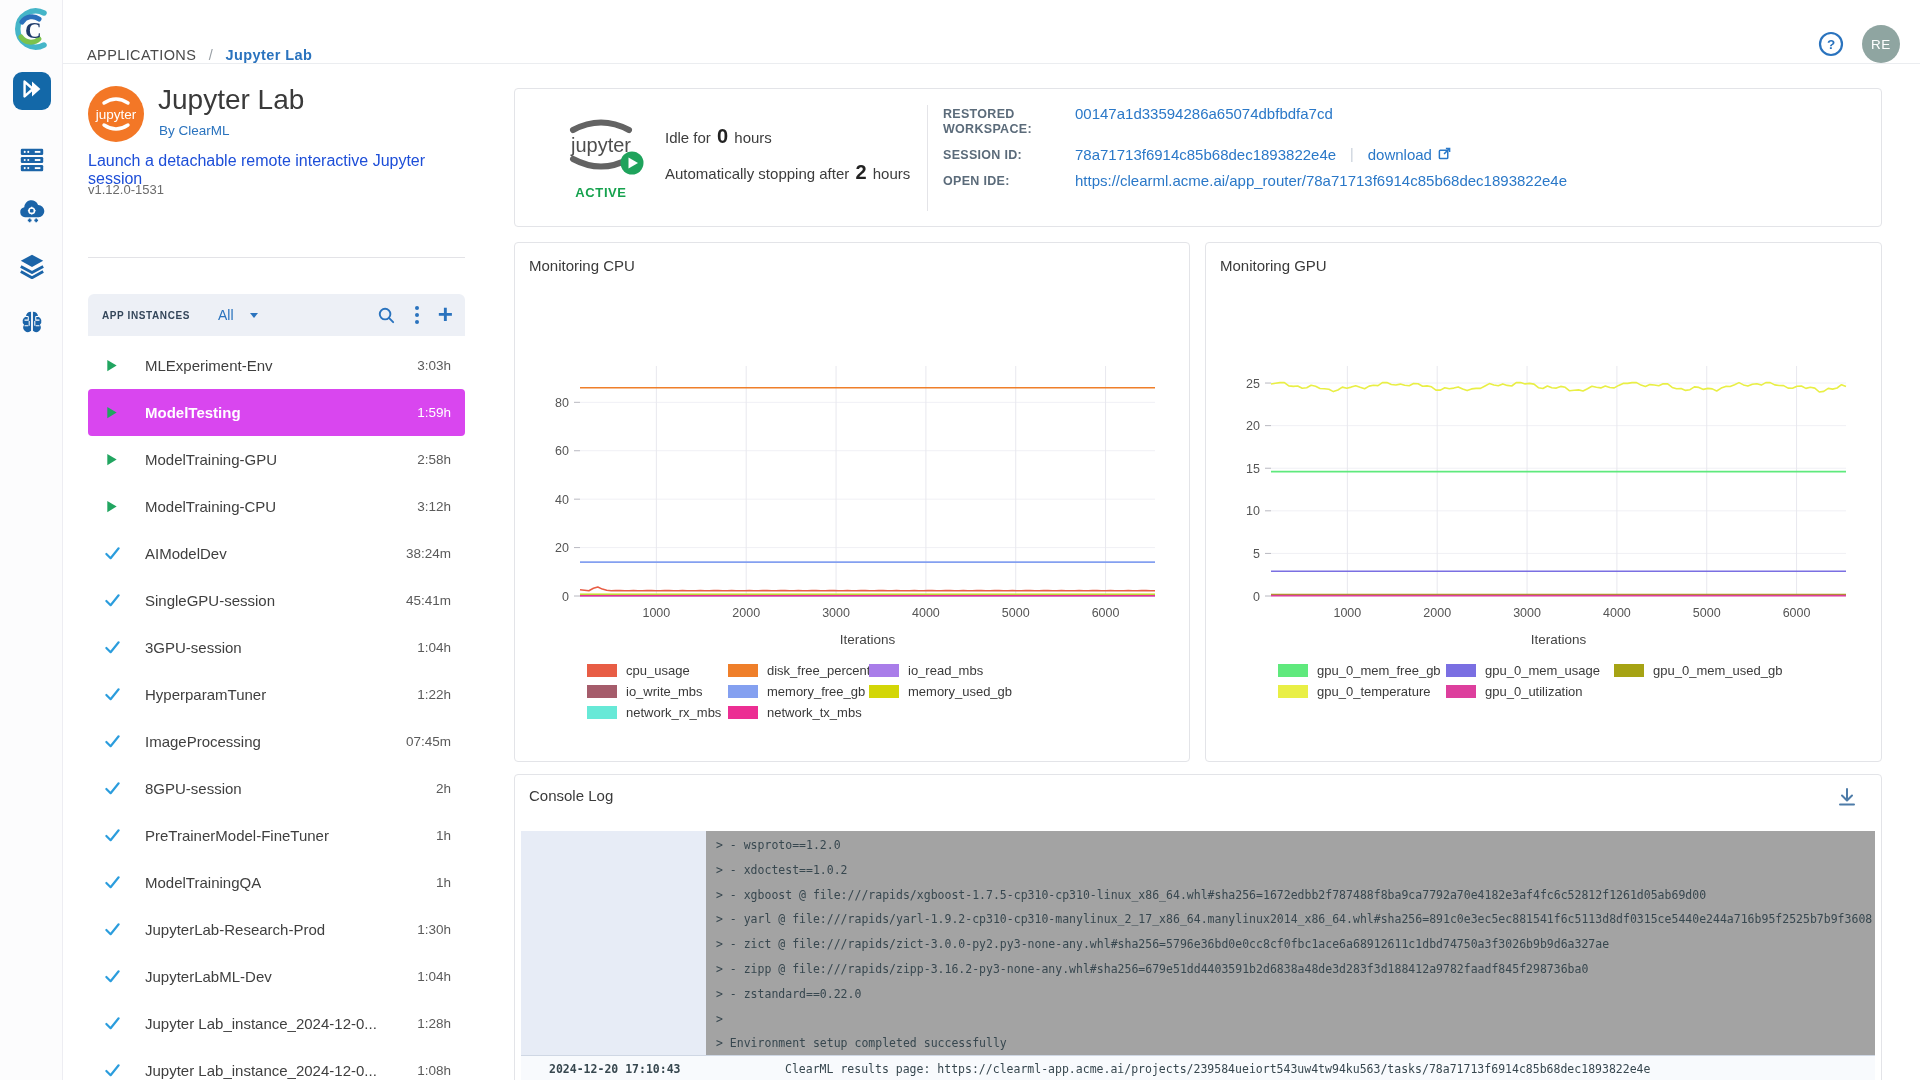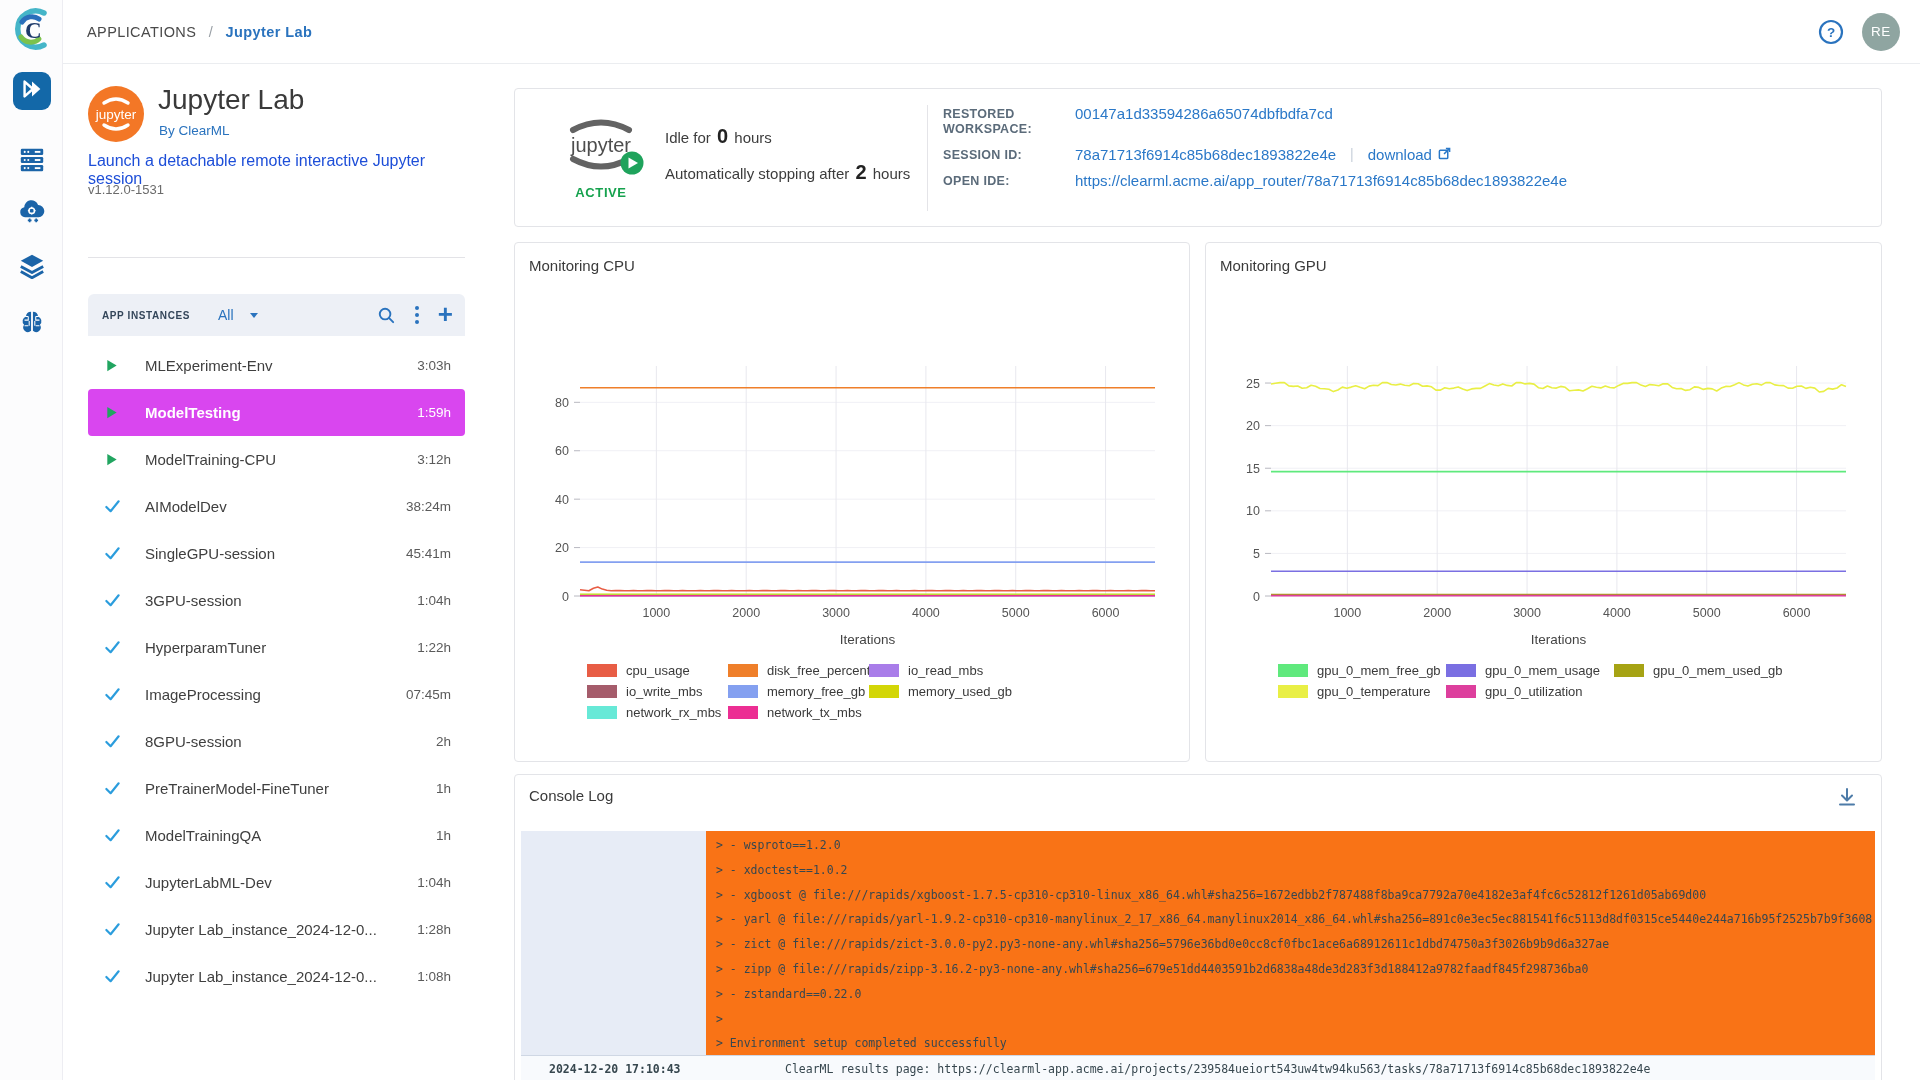"APPLICATIONS / Jupyter Lab" .topbar { align-items: center -> flex-end }
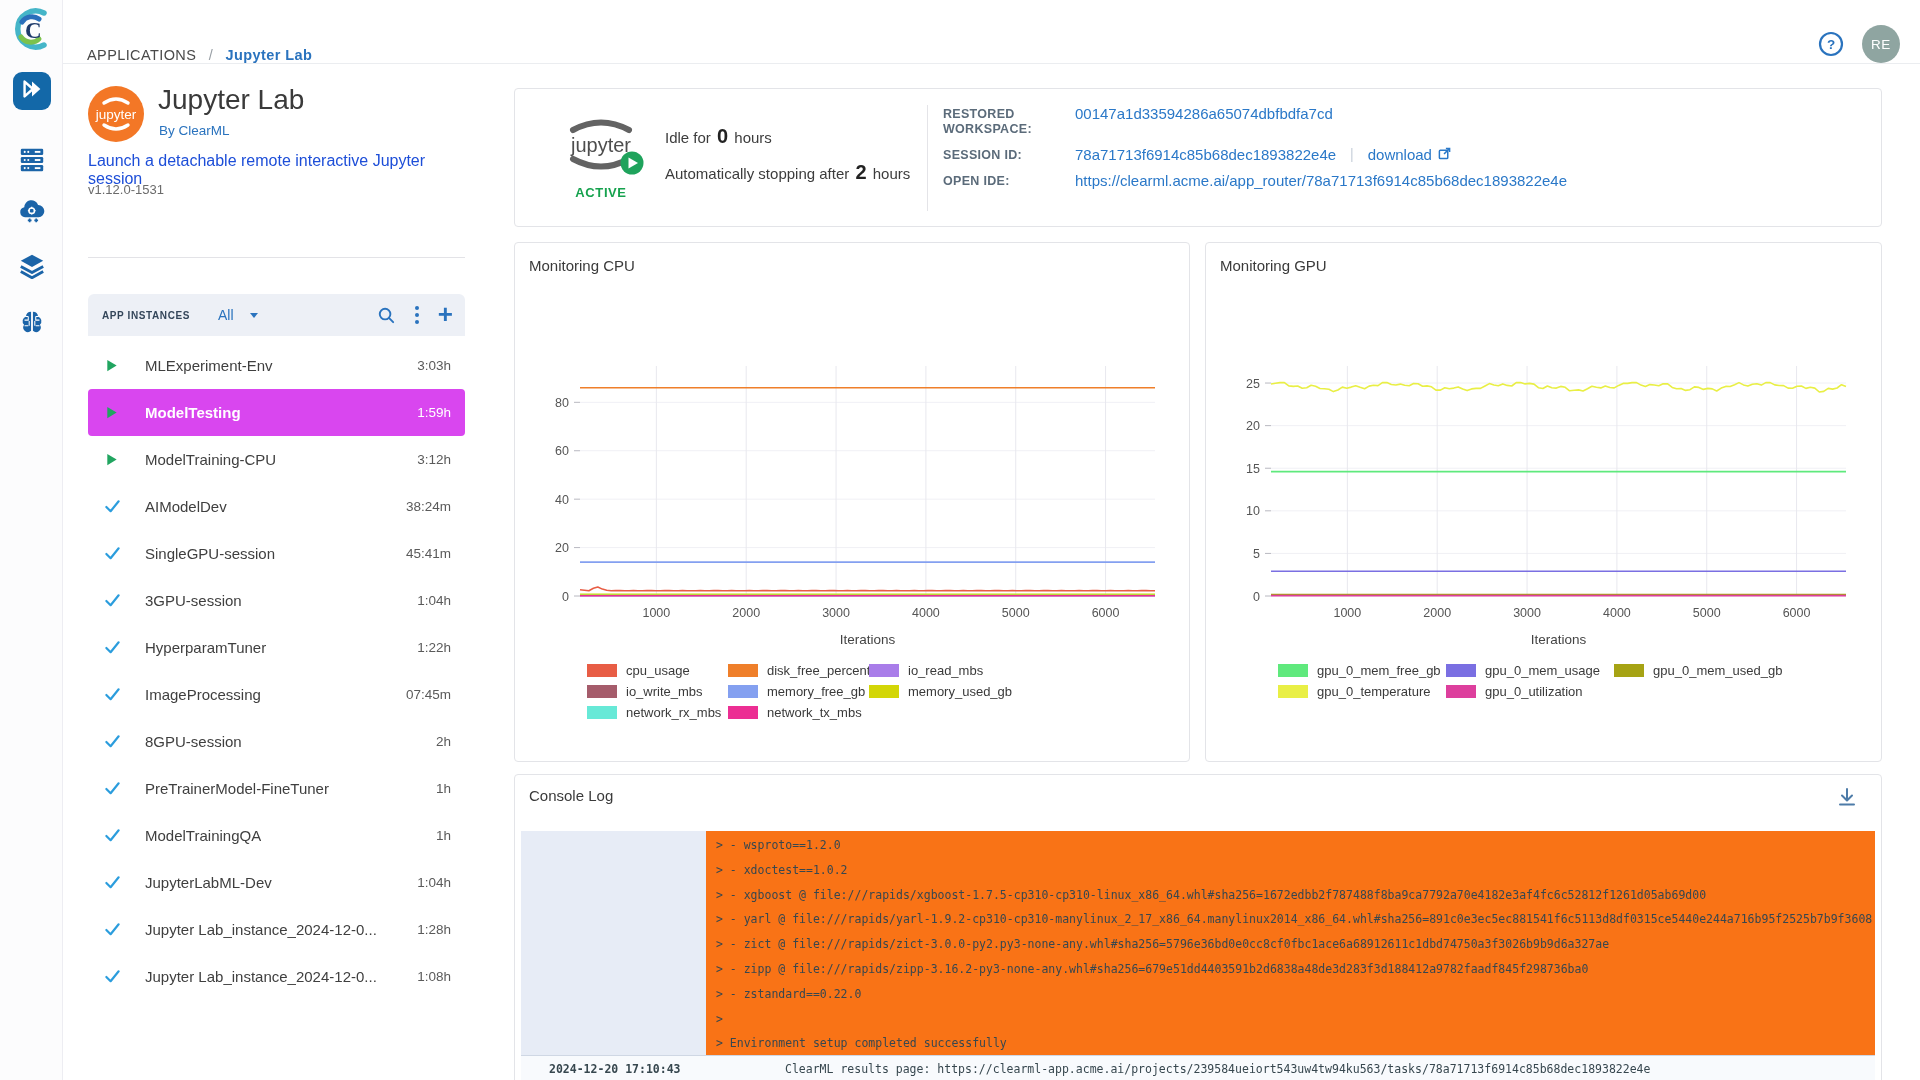"ModelTraining-GPU" div.irow { html: none -> <div> <span> <svg> <path></path> </svg> </span> <span>ModelTraining-GPU</span> <span>2:58h</span> </div> }
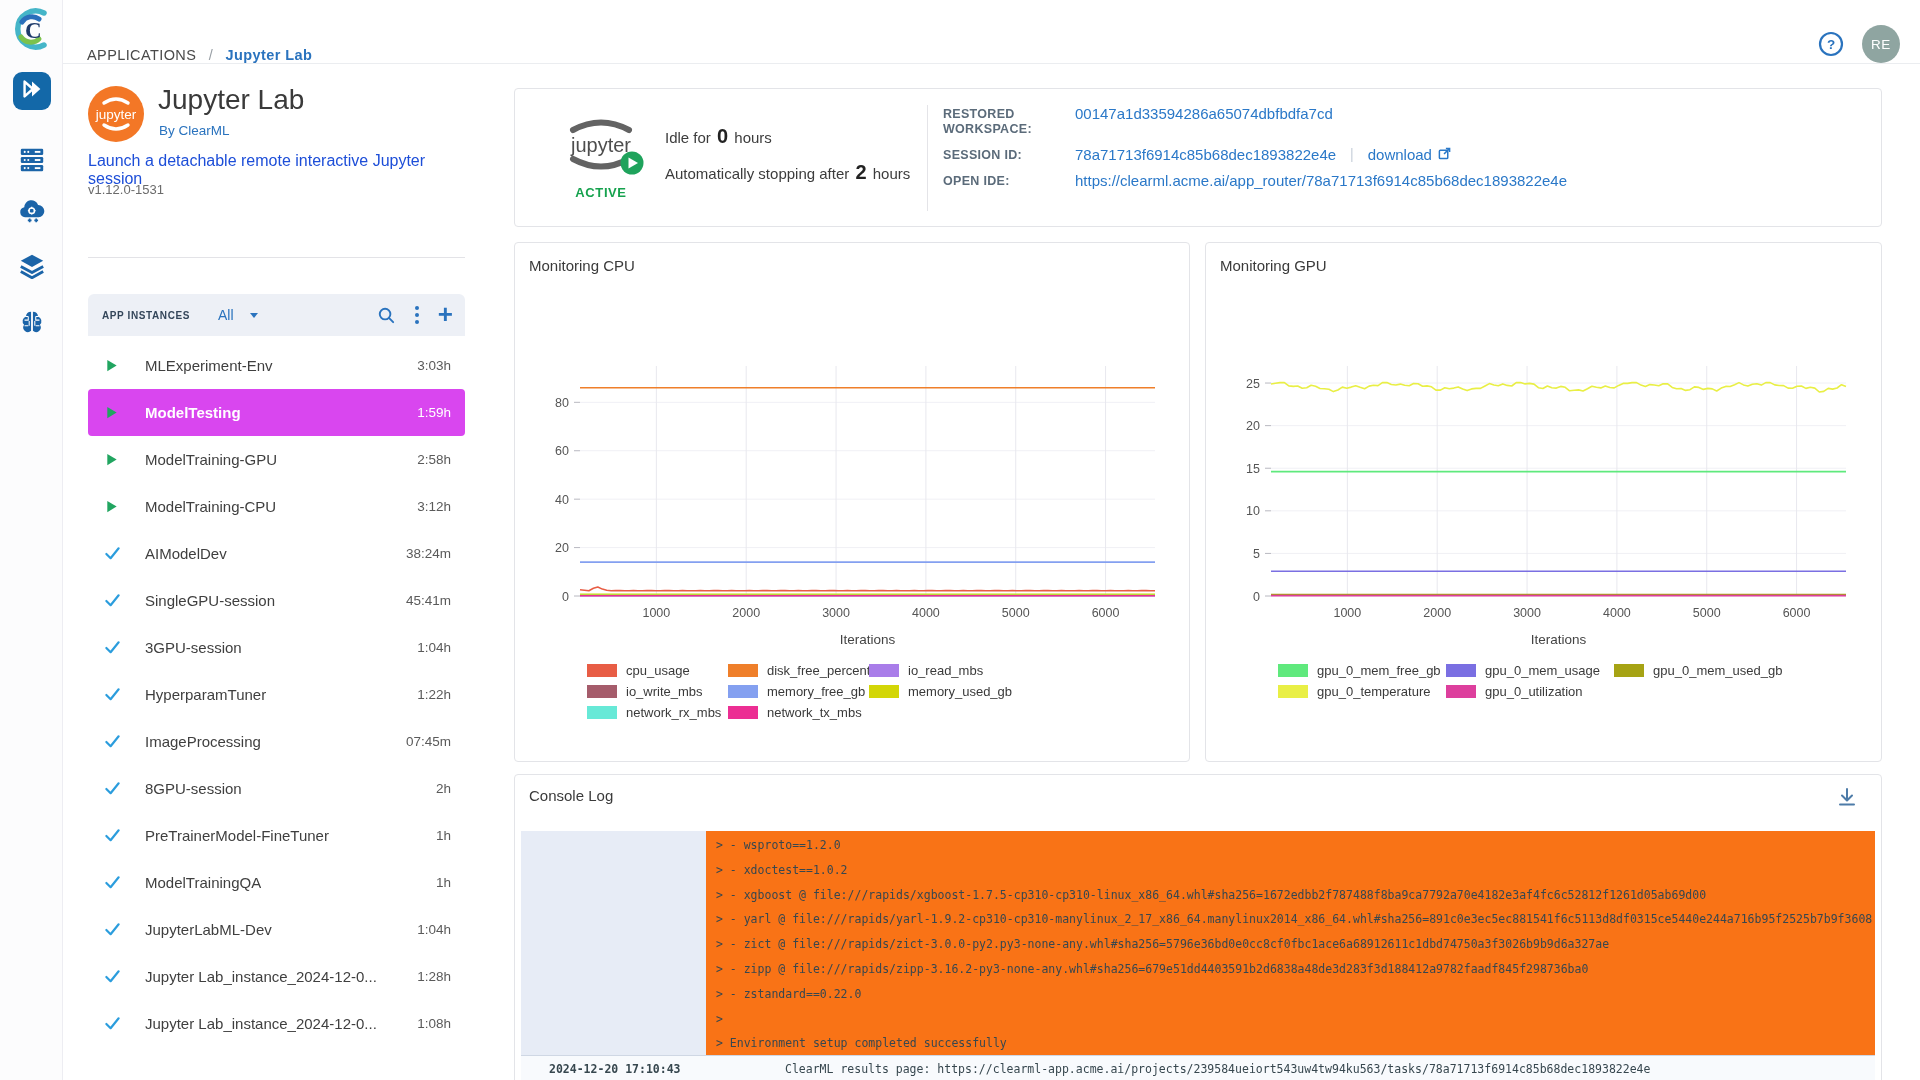"> - wsproto==1.2.0" .log-area { background: #f97316 -> #a3a3a3 }
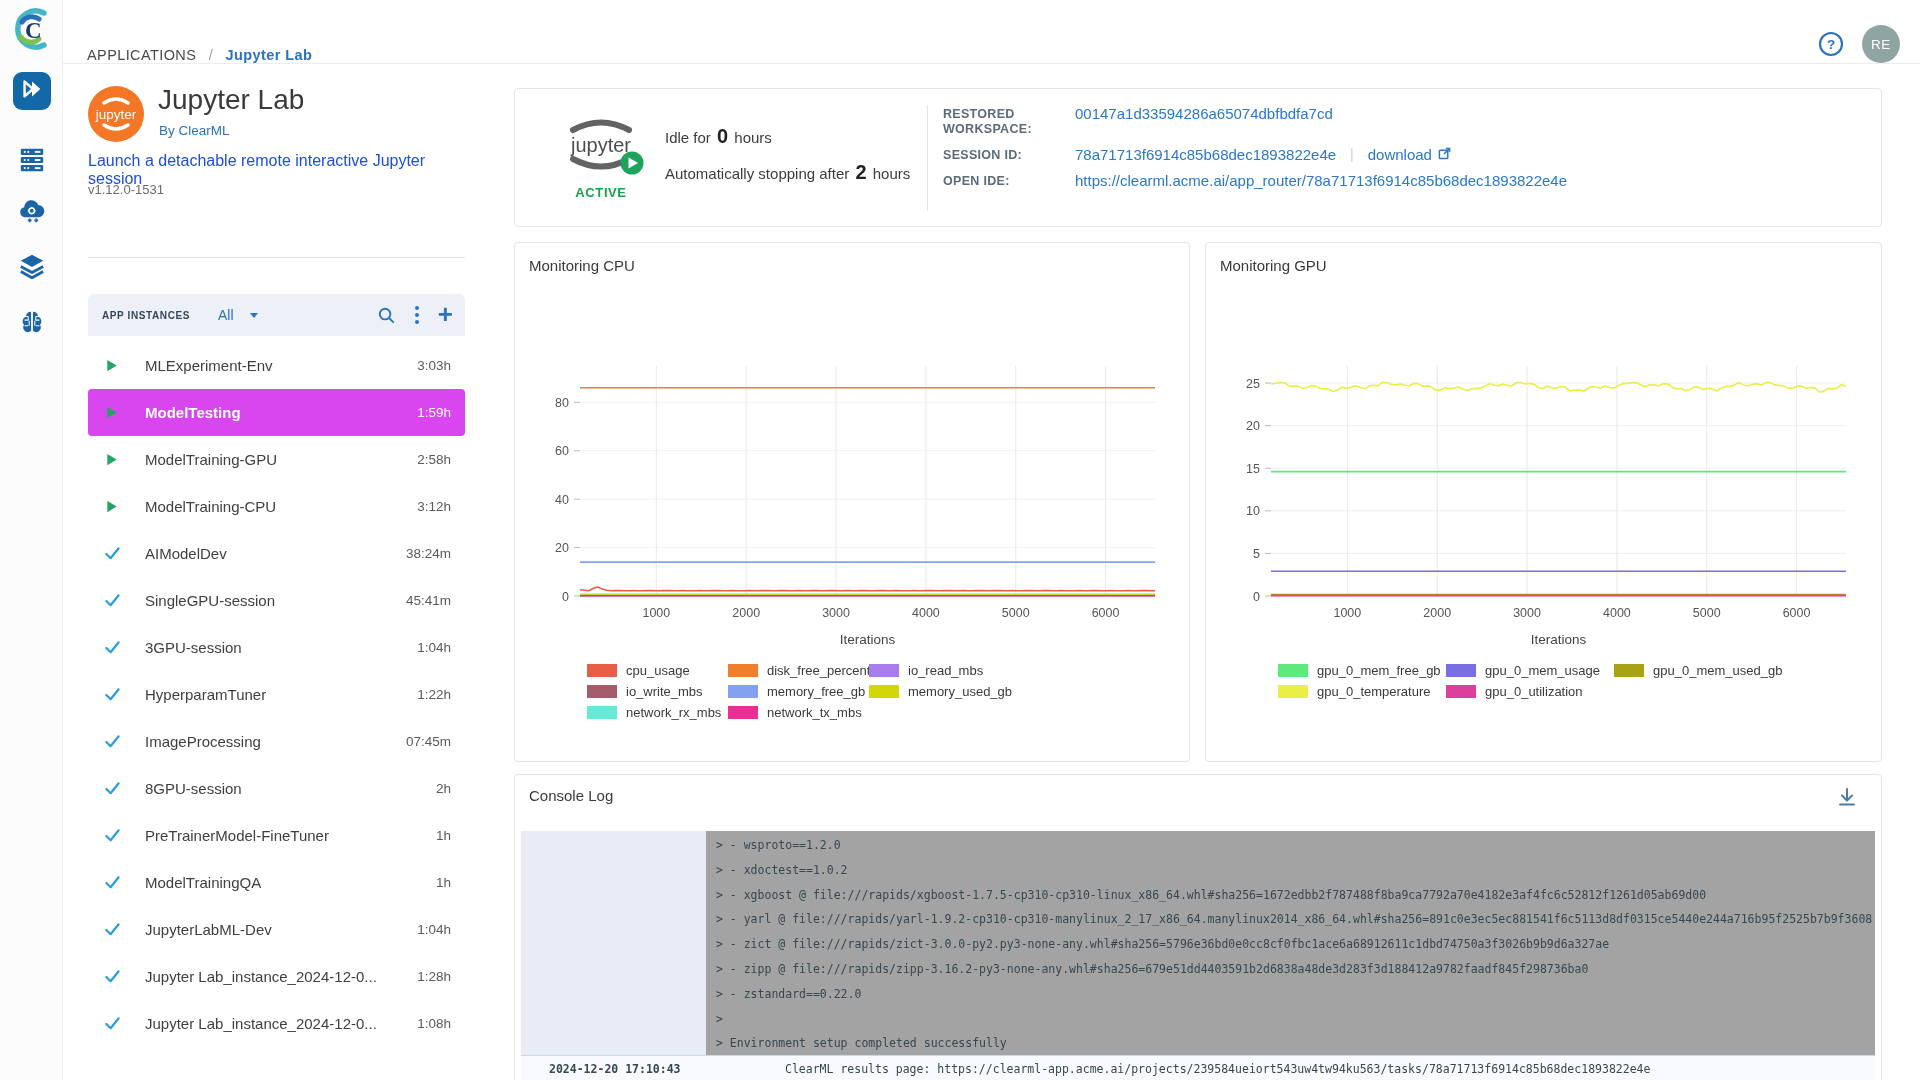"JupyterLab-Research-Prod" div.irow { html: none -> <div> <span> <svg> <path></path> </svg> </span> <span>JupyterLab-Research-Prod</span> <span>1:30h</span> </div> }
